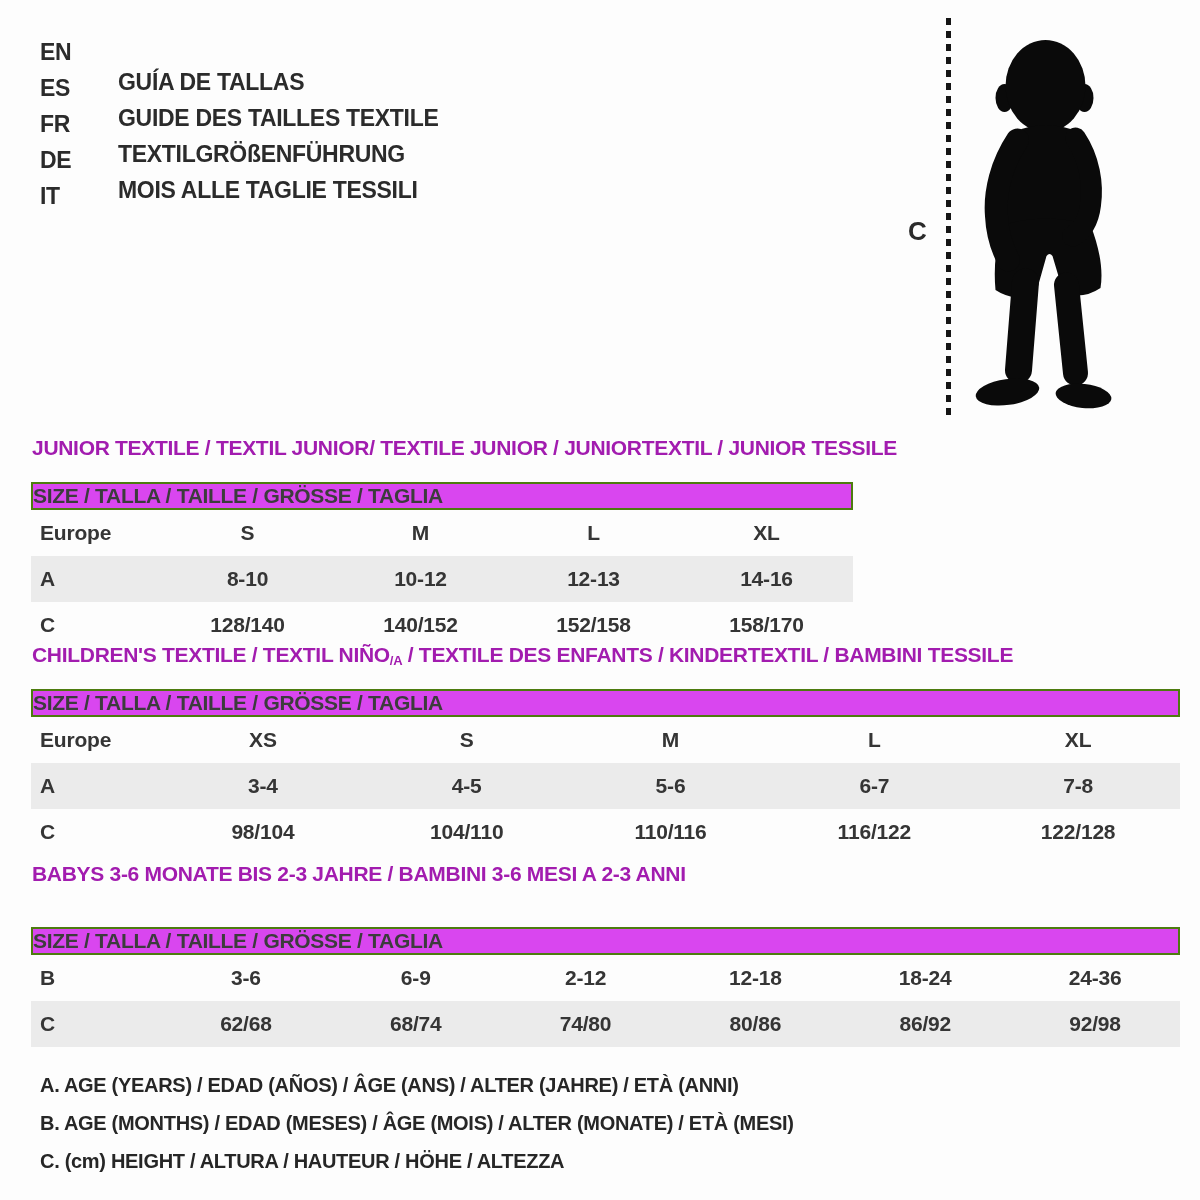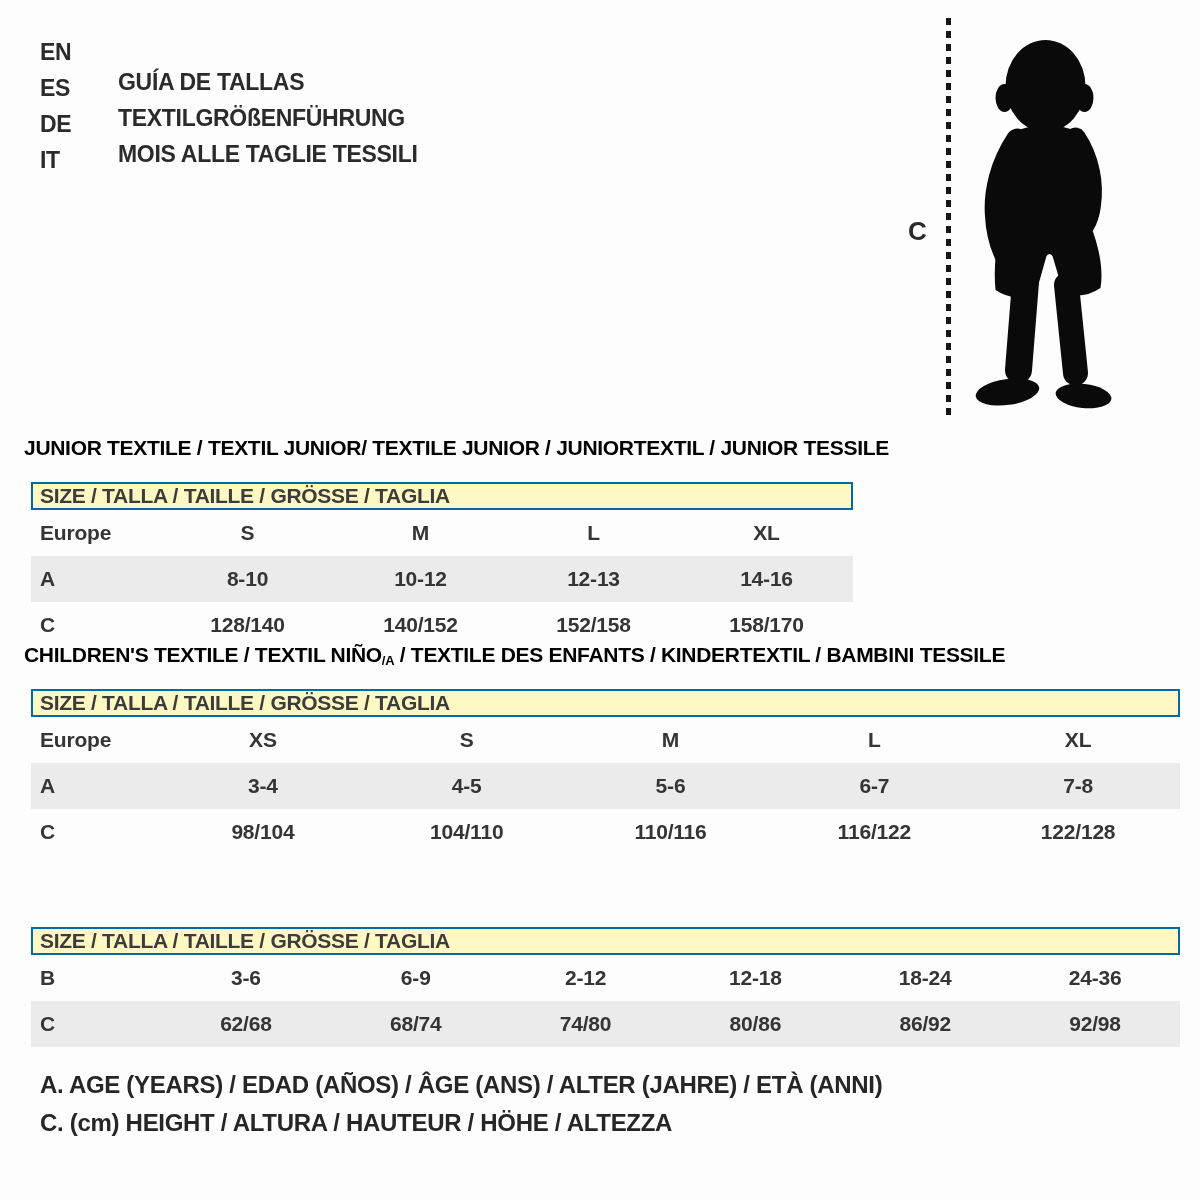"FR" div.lang-row { html: none -> <div> <span>FR</span> <span>GUIDE DES TAILLES TEXTILE</span> </div> }
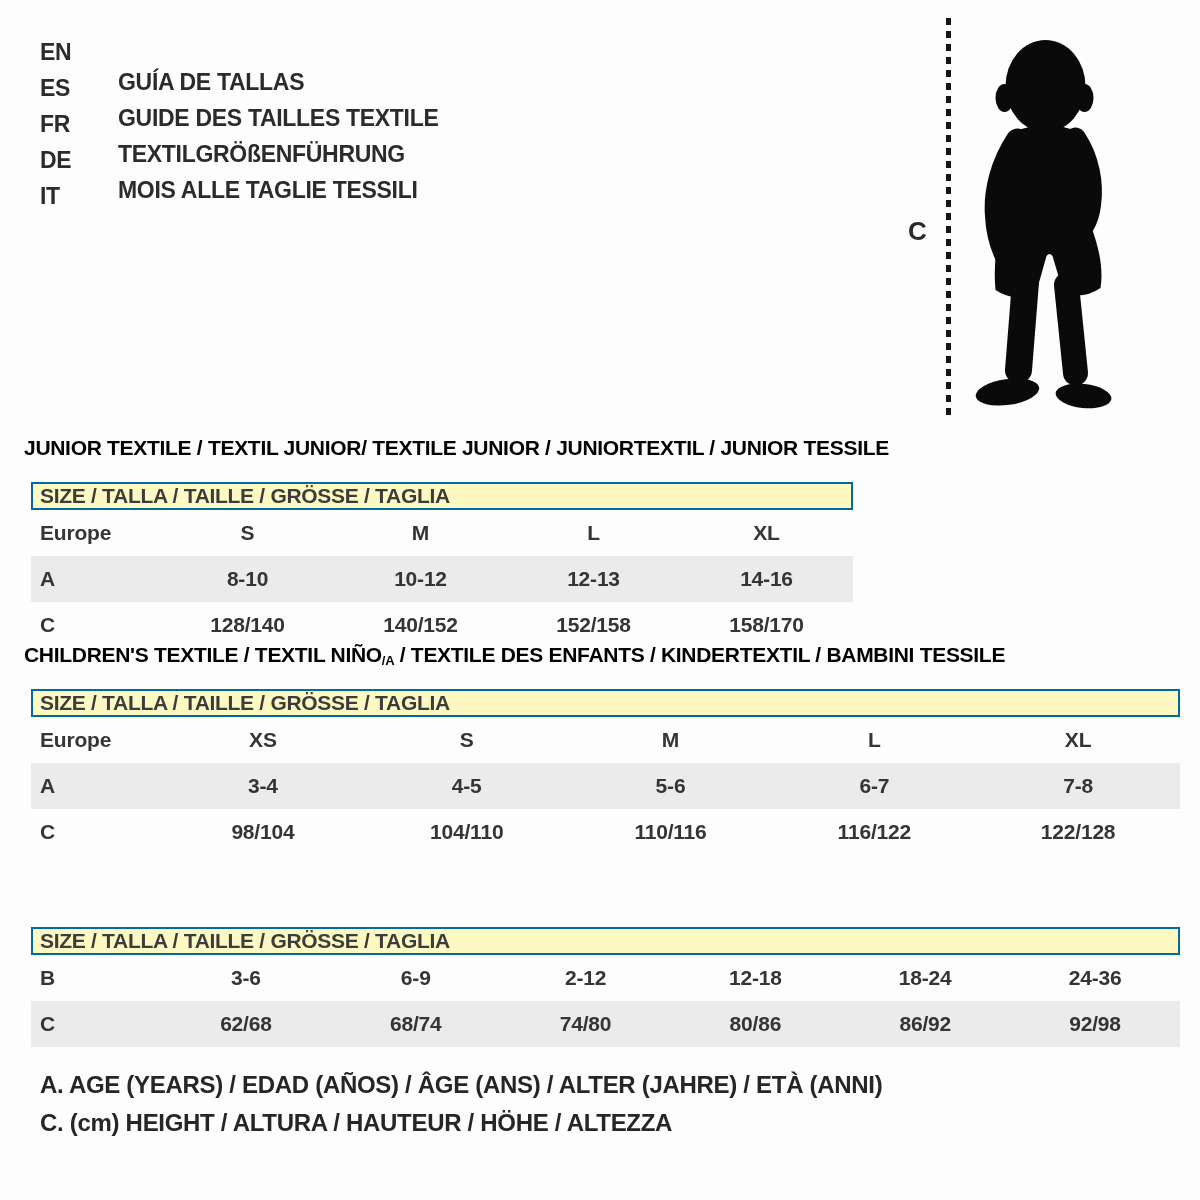"JUNIOR TEXTILE / TEXTIL JUNIOR/" .section-title { color: #000000 -> #a21caf; left: 24px -> 32px }
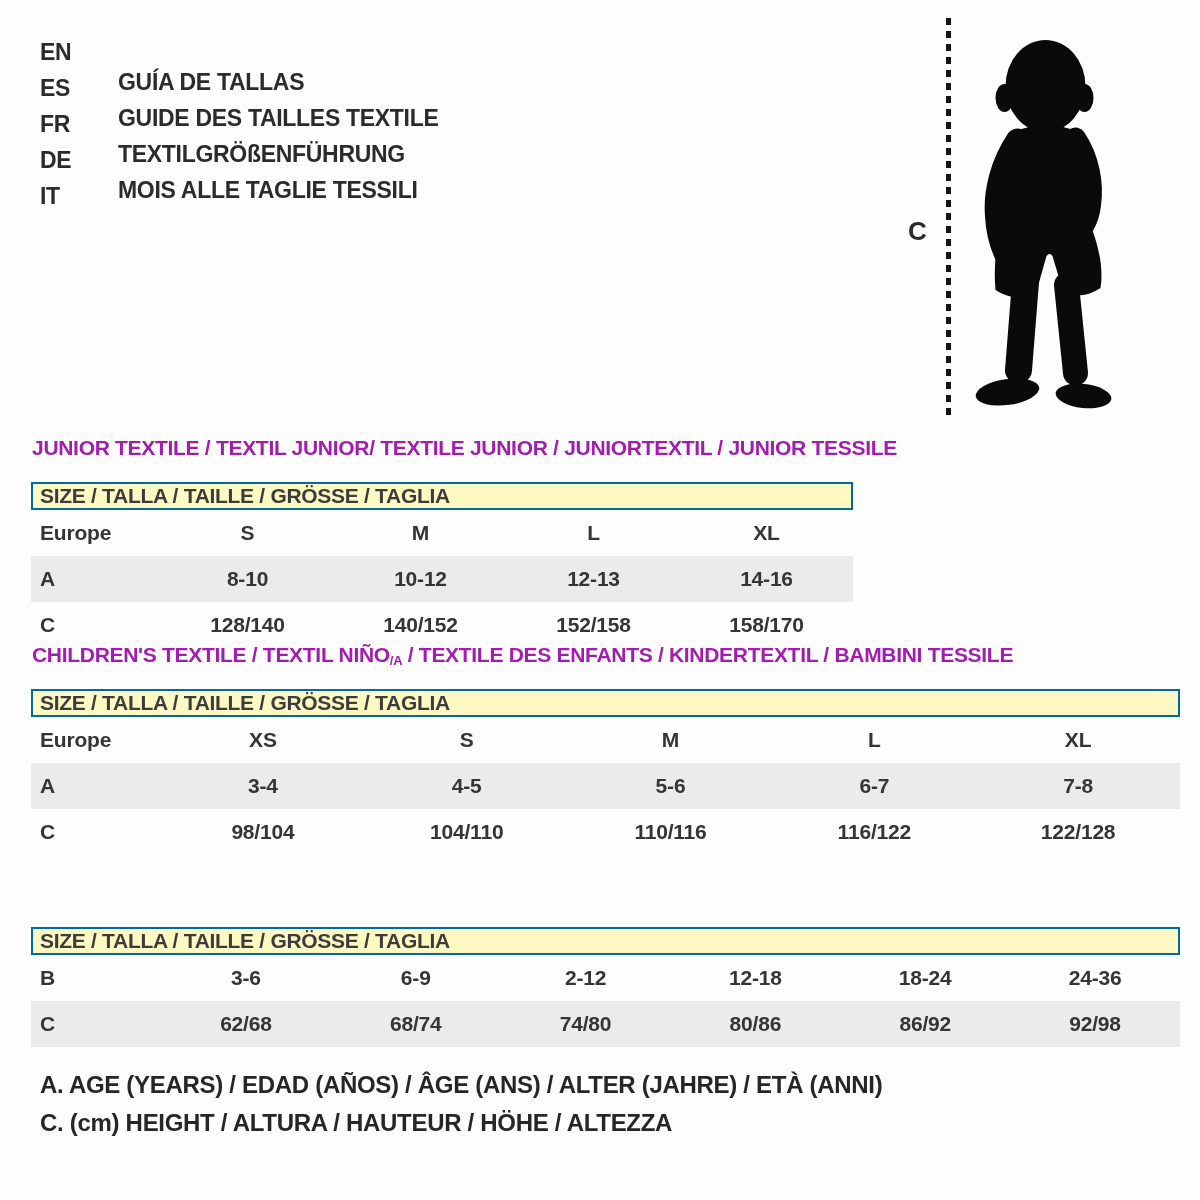"SIZE / TALLA / TAILLE" .band { background: #fef9c3 -> #d946ef; border: 2px solid #0369a1 -> 2px solid #4d7c0f; padding-left: 7px -> none }
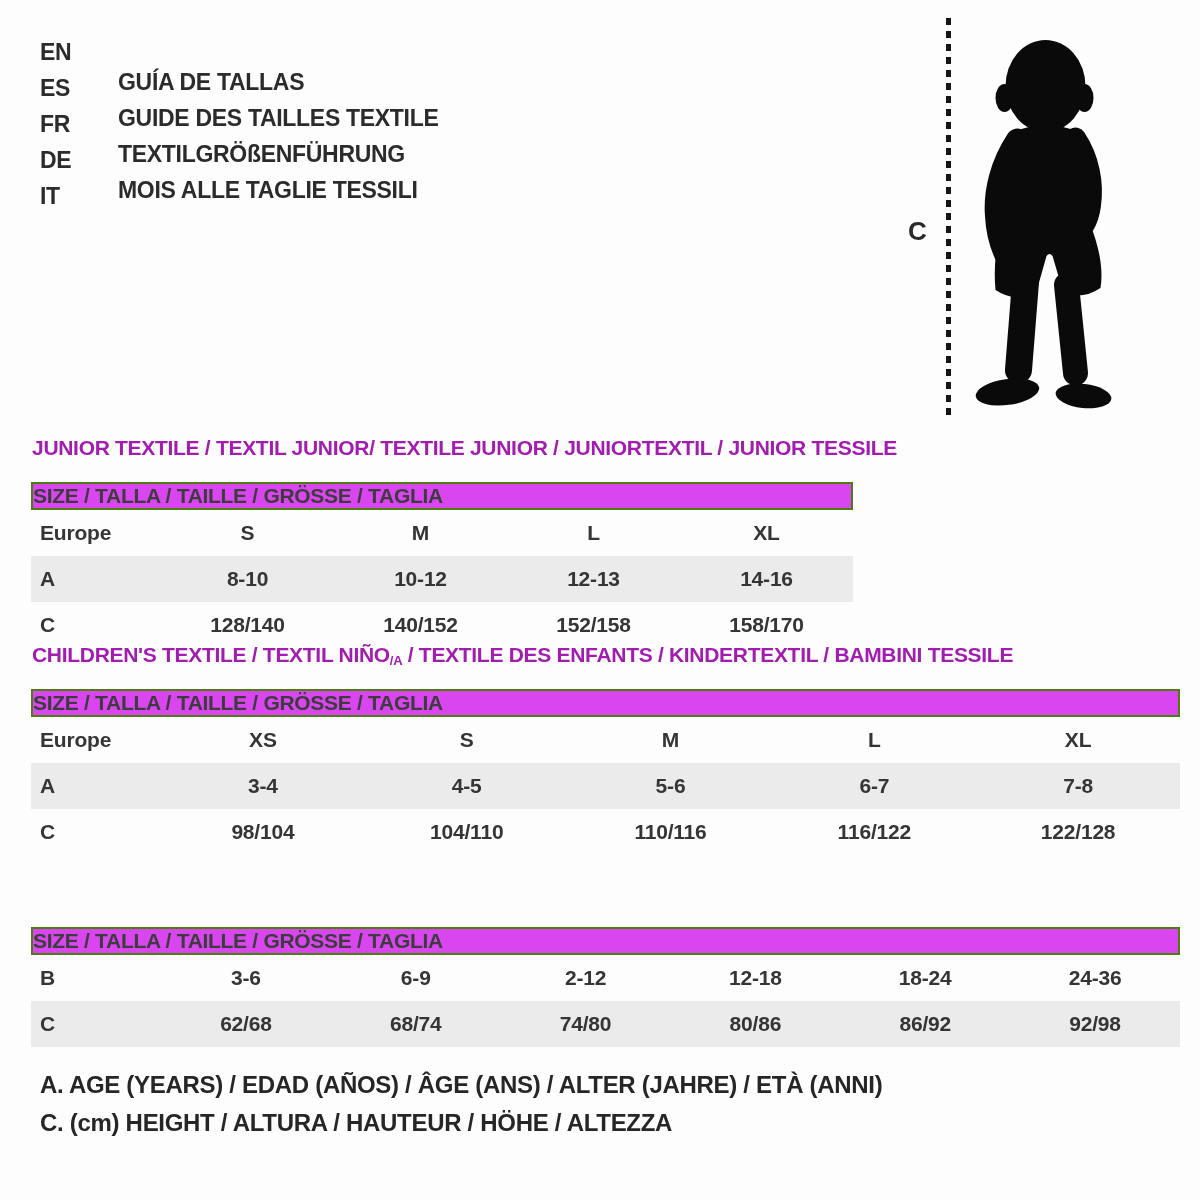"BABYS 3-6 MONATE BIS 2-3" div { html: none -> <div>BABYS 3-6 MONATE BIS 2-3 JAHRE / BAMBINI 3-6 MESI A 2-3 ANNI</div> }
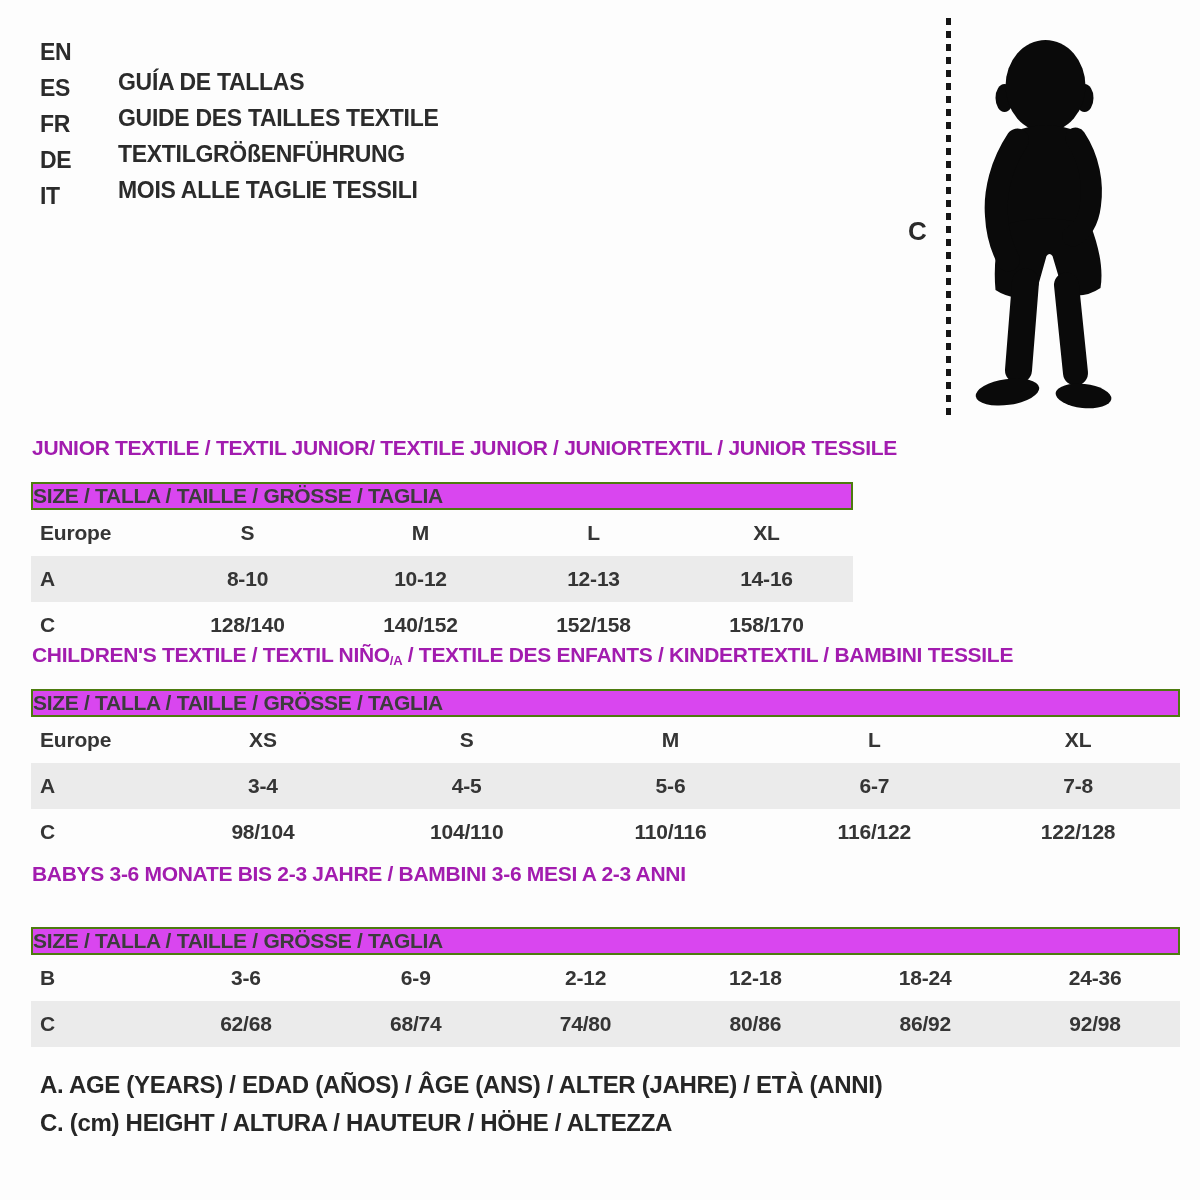"A. AGE (YEARS) / EDAD" .legend-line { font-size: 24px -> 20px }
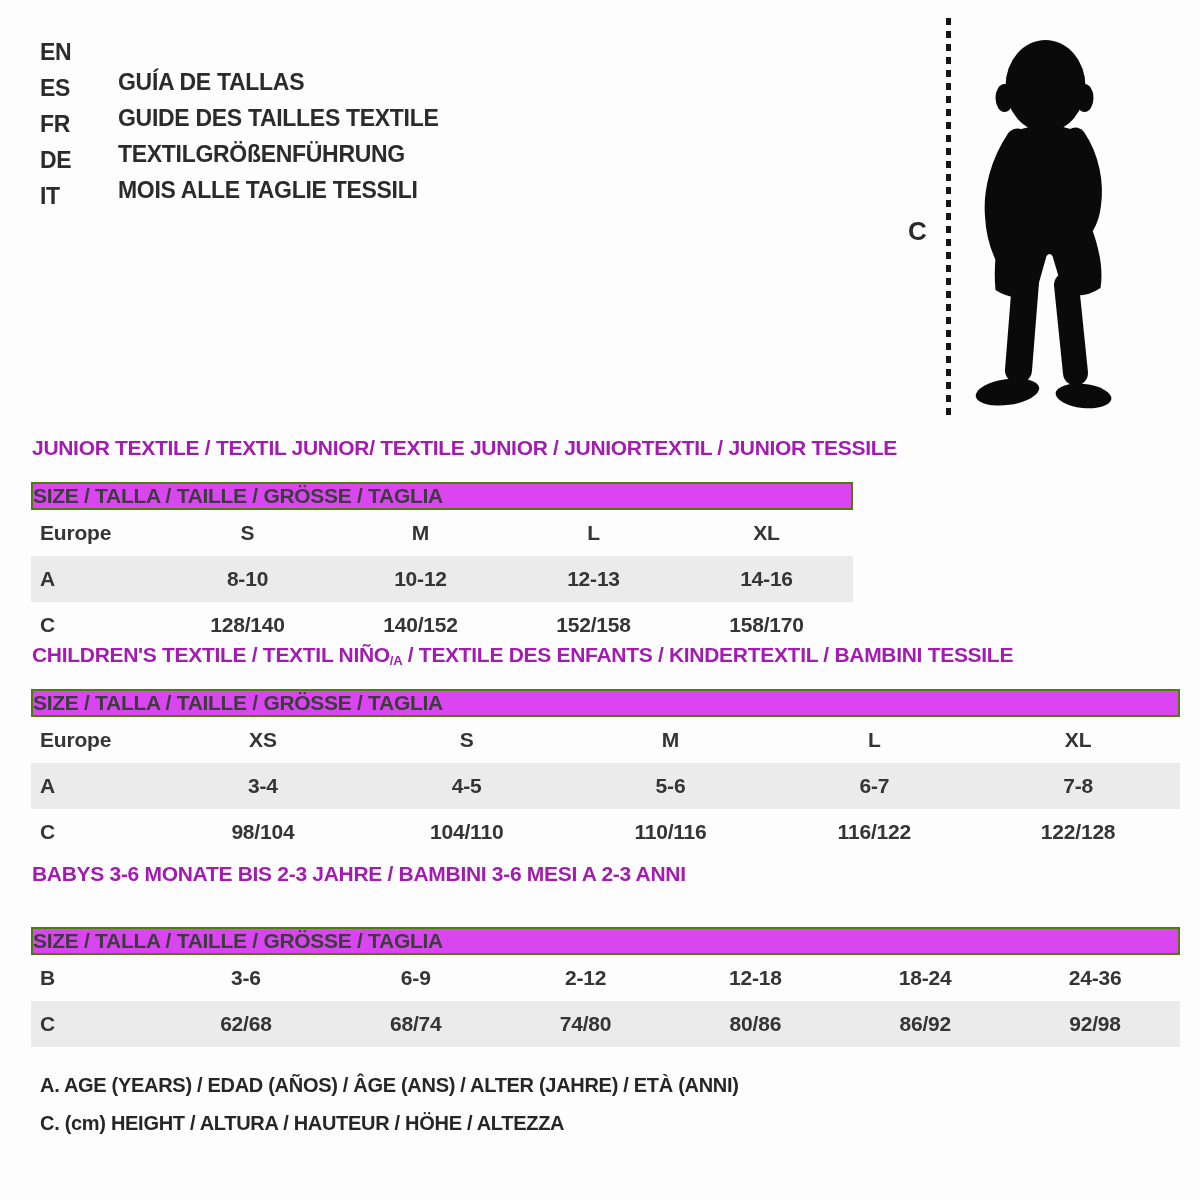"B. AGE (MONTHS) / EDAD" div.legend-line { html: none -> <div>B. AGE (MONTHS) / EDAD (MESES) / ÂGE (MOIS) / ALTER (MONATE) / ETÀ (MESI)</div> }
